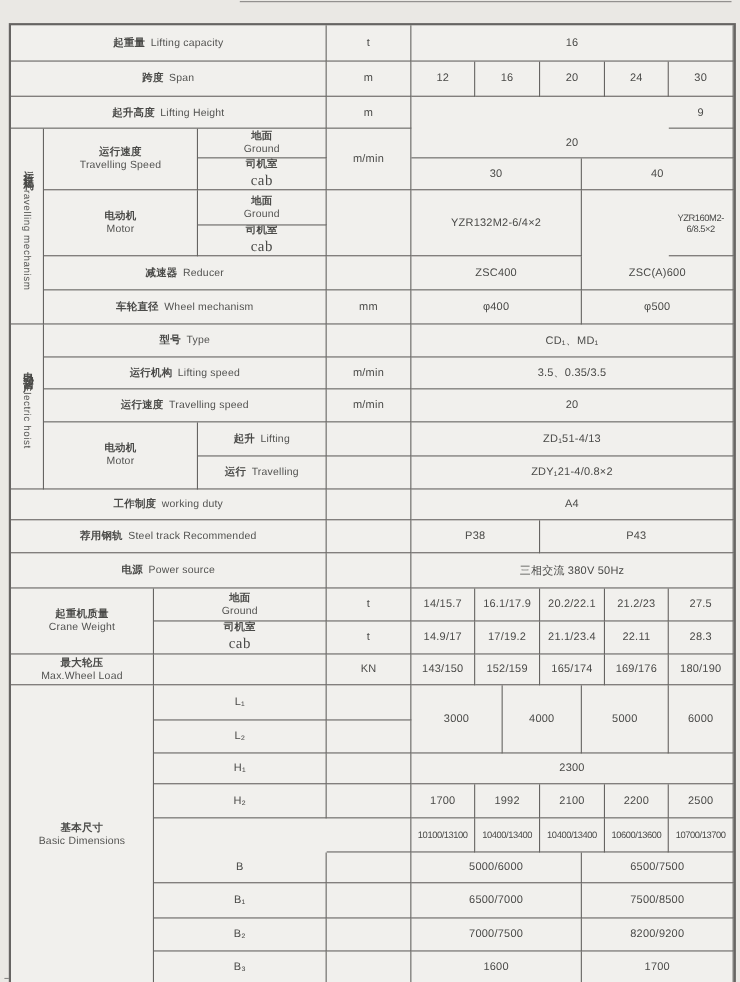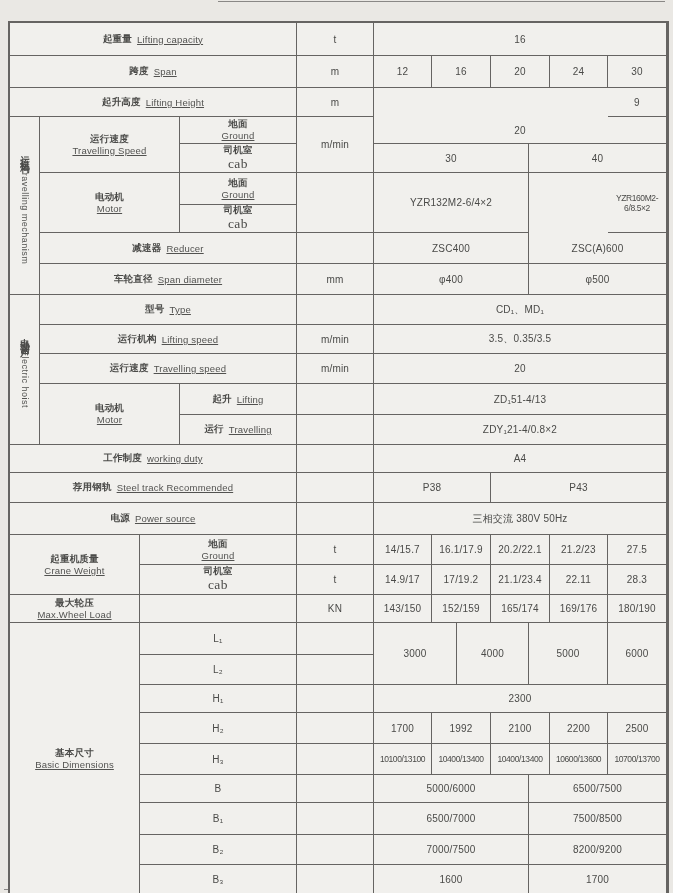"Lifting capacity" .en { text-decoration: underline -> none }
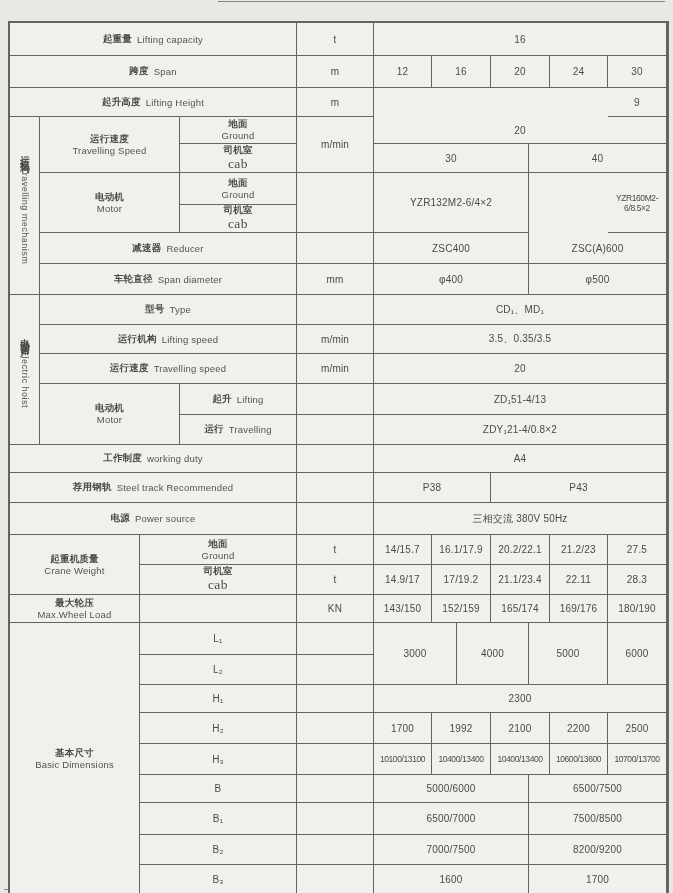"Span diameter" span.en { text: Span diameter -> Wheel mechanism }
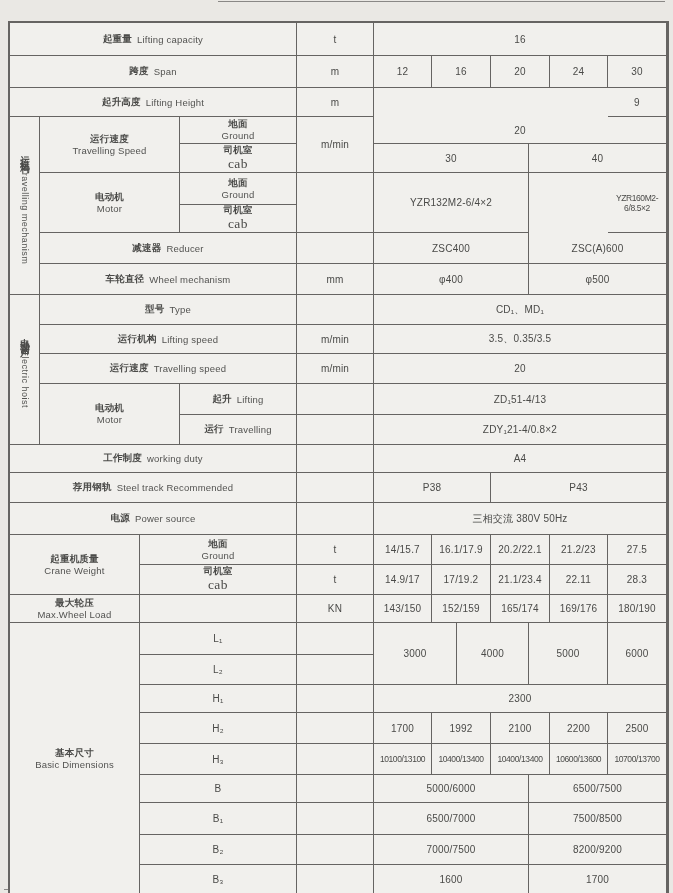"H₃" div.c { html: <div>H₃</div> -> none }
